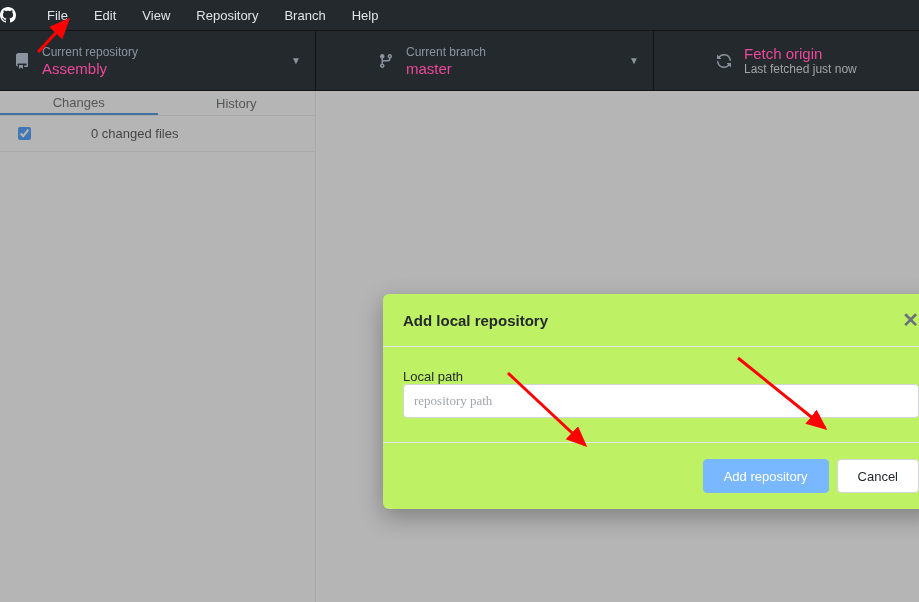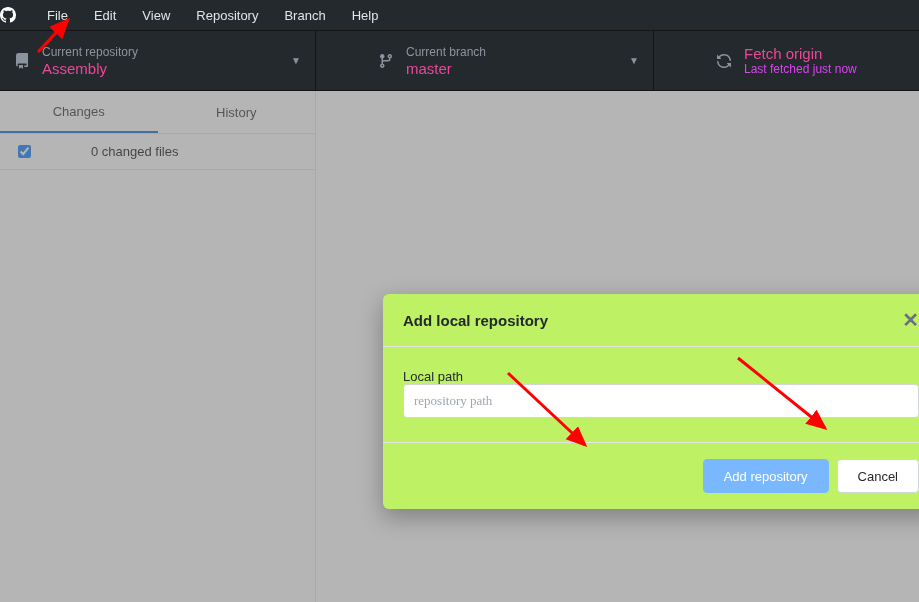"Last fetched just now" .toolbar-sublabel { color: #d946ef -> #a3a3a3 }
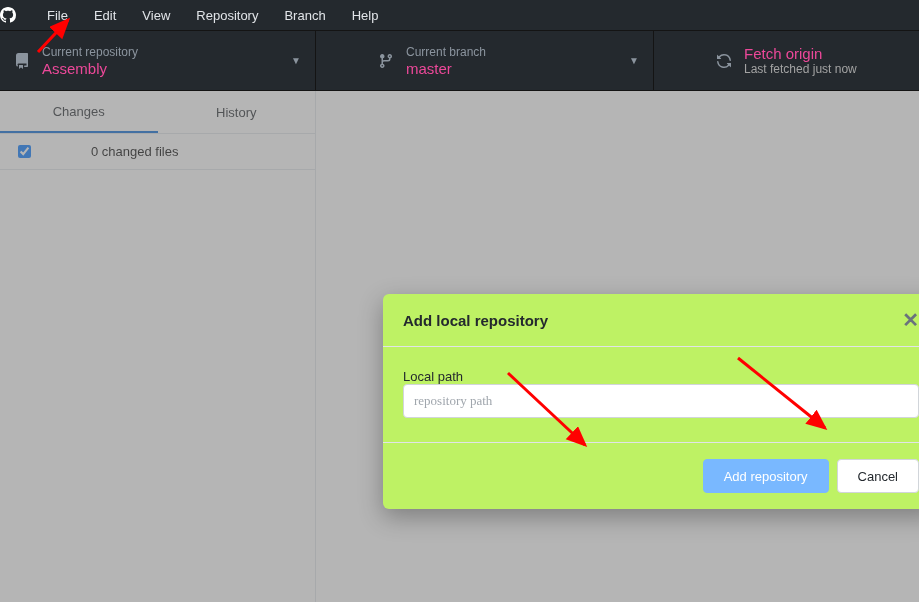"Changes" .tabs { height: 43px -> 25px }
